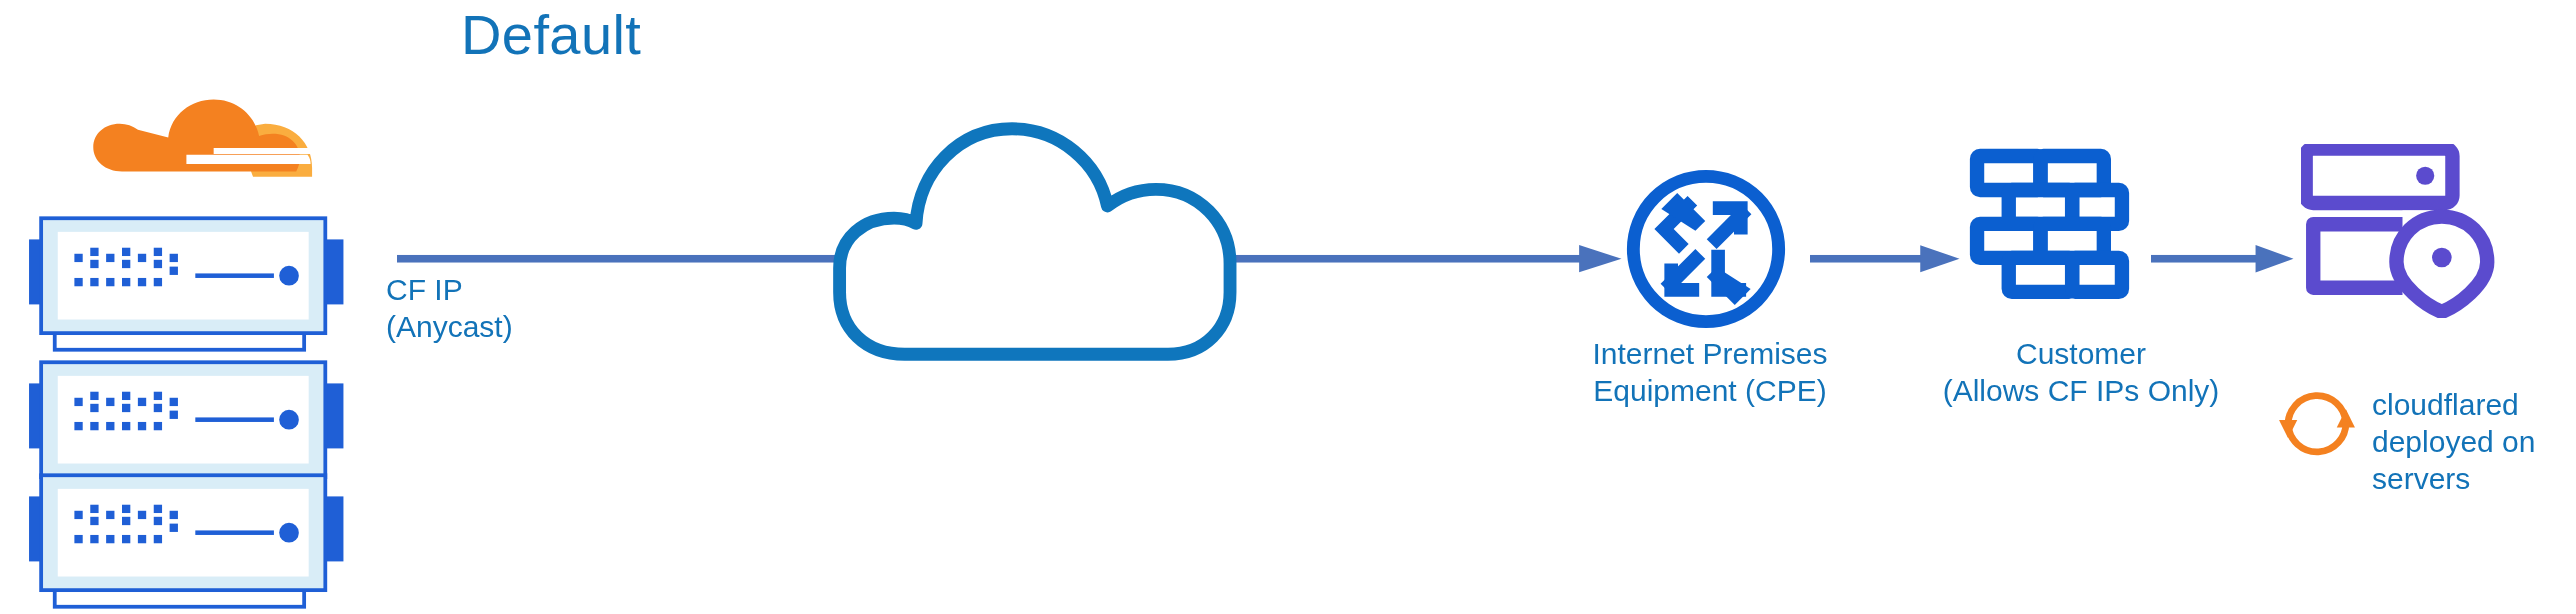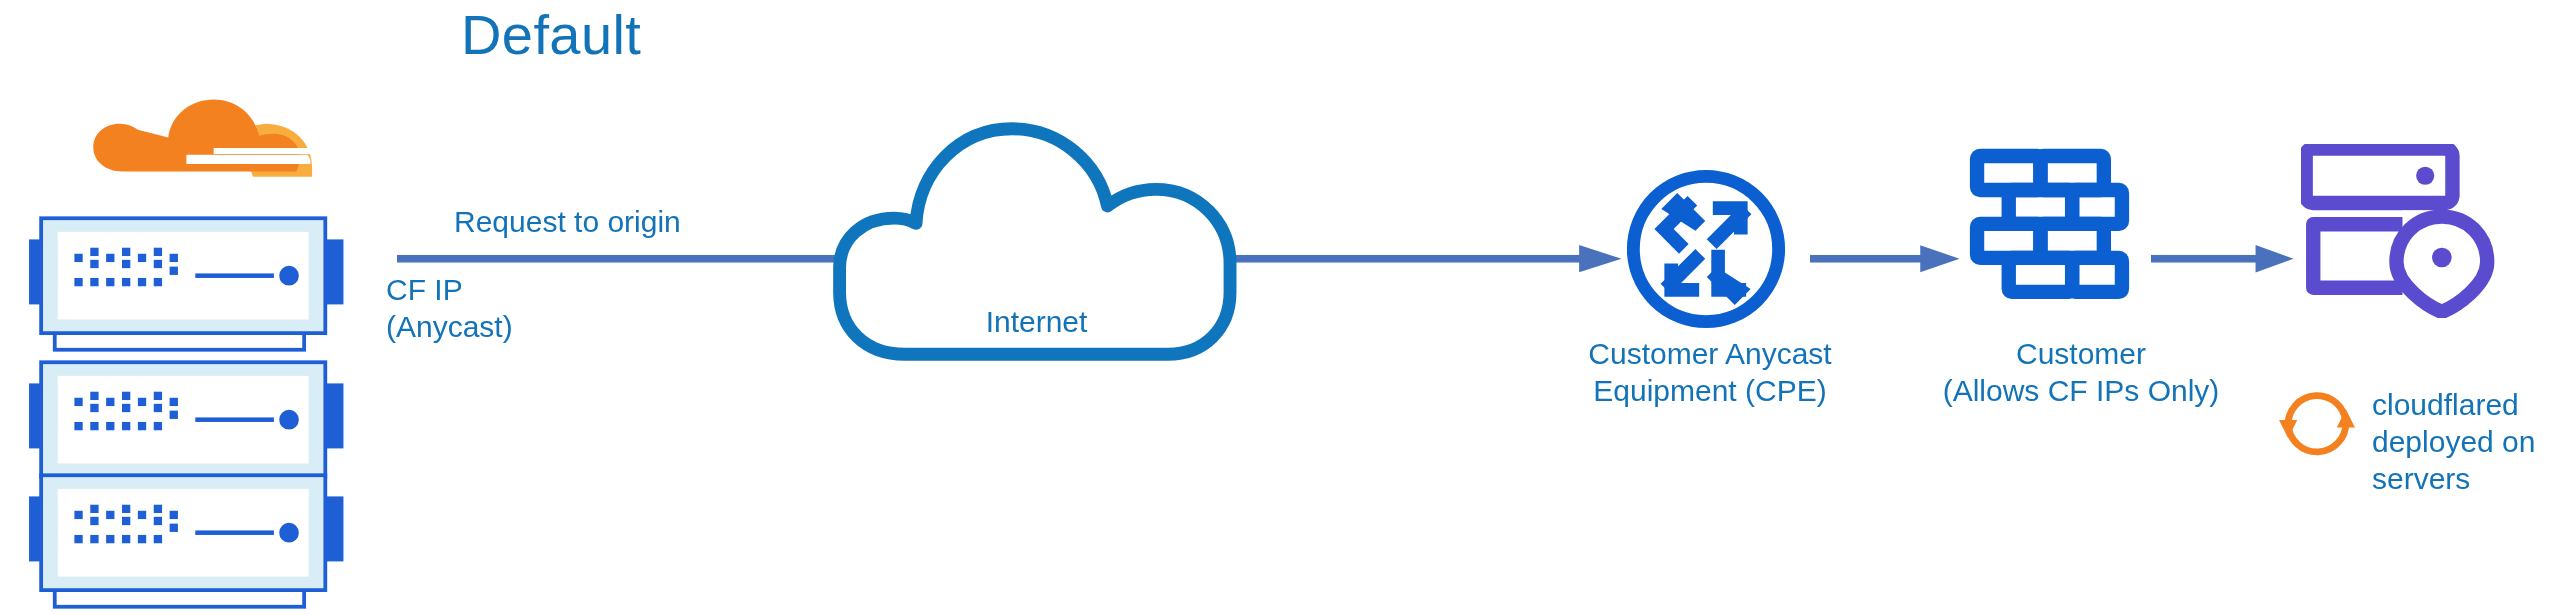"Request to origin" div.abs { html: <div>Request to origin</div> -> none }
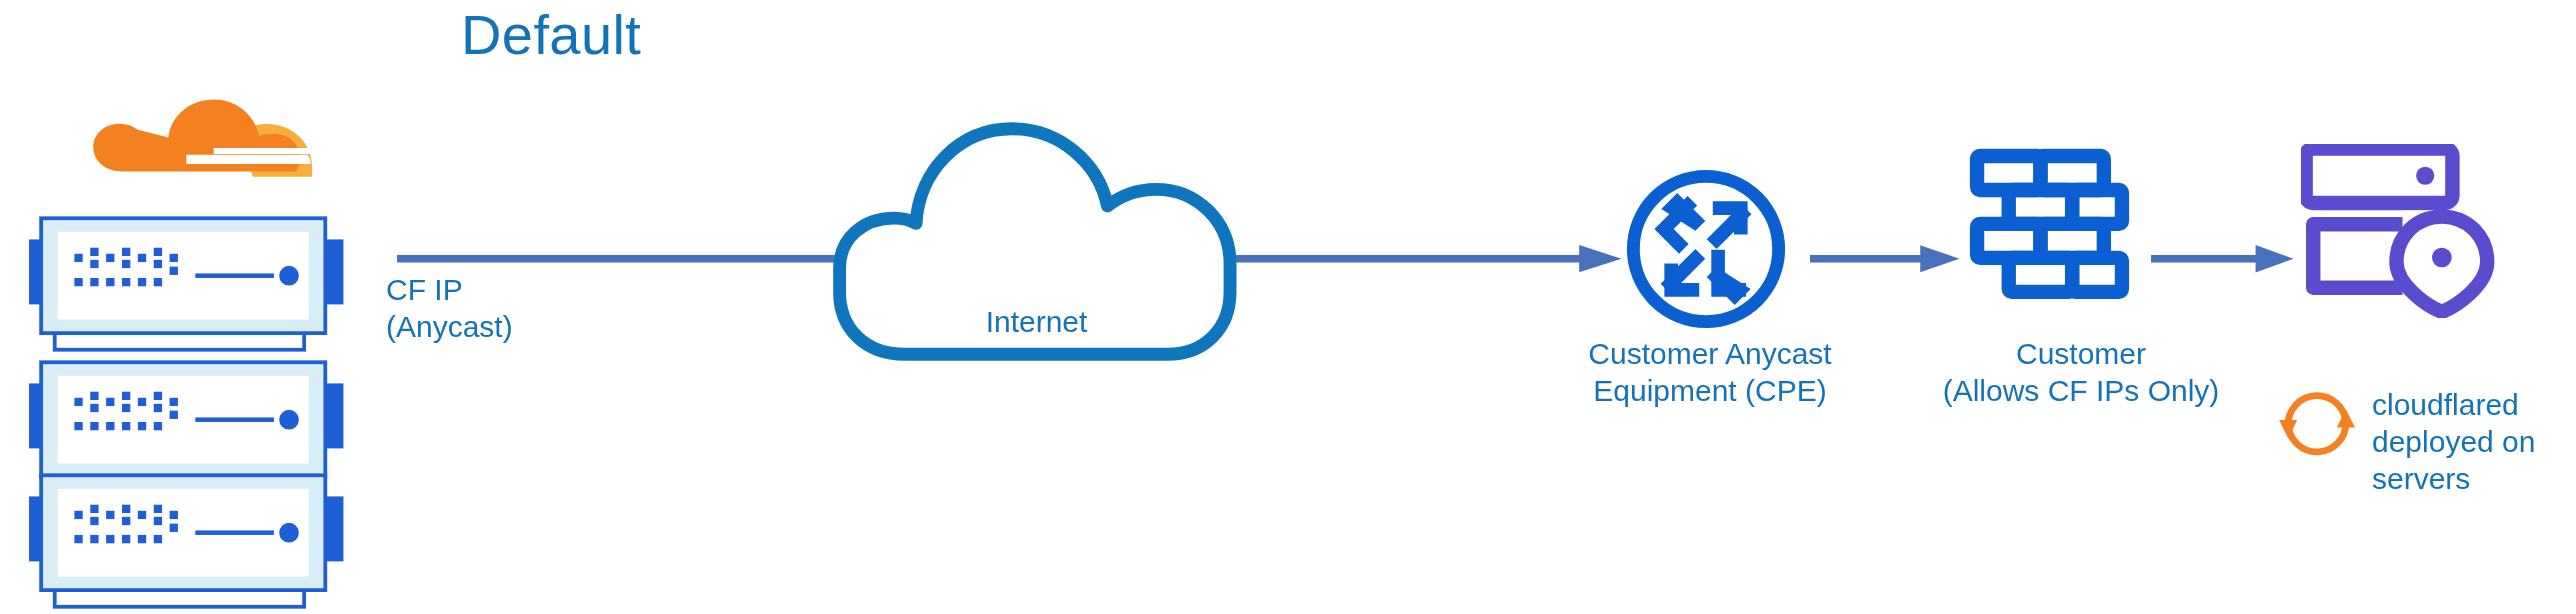"Internet" div.abs { html: <div>Internet</div> -> none }
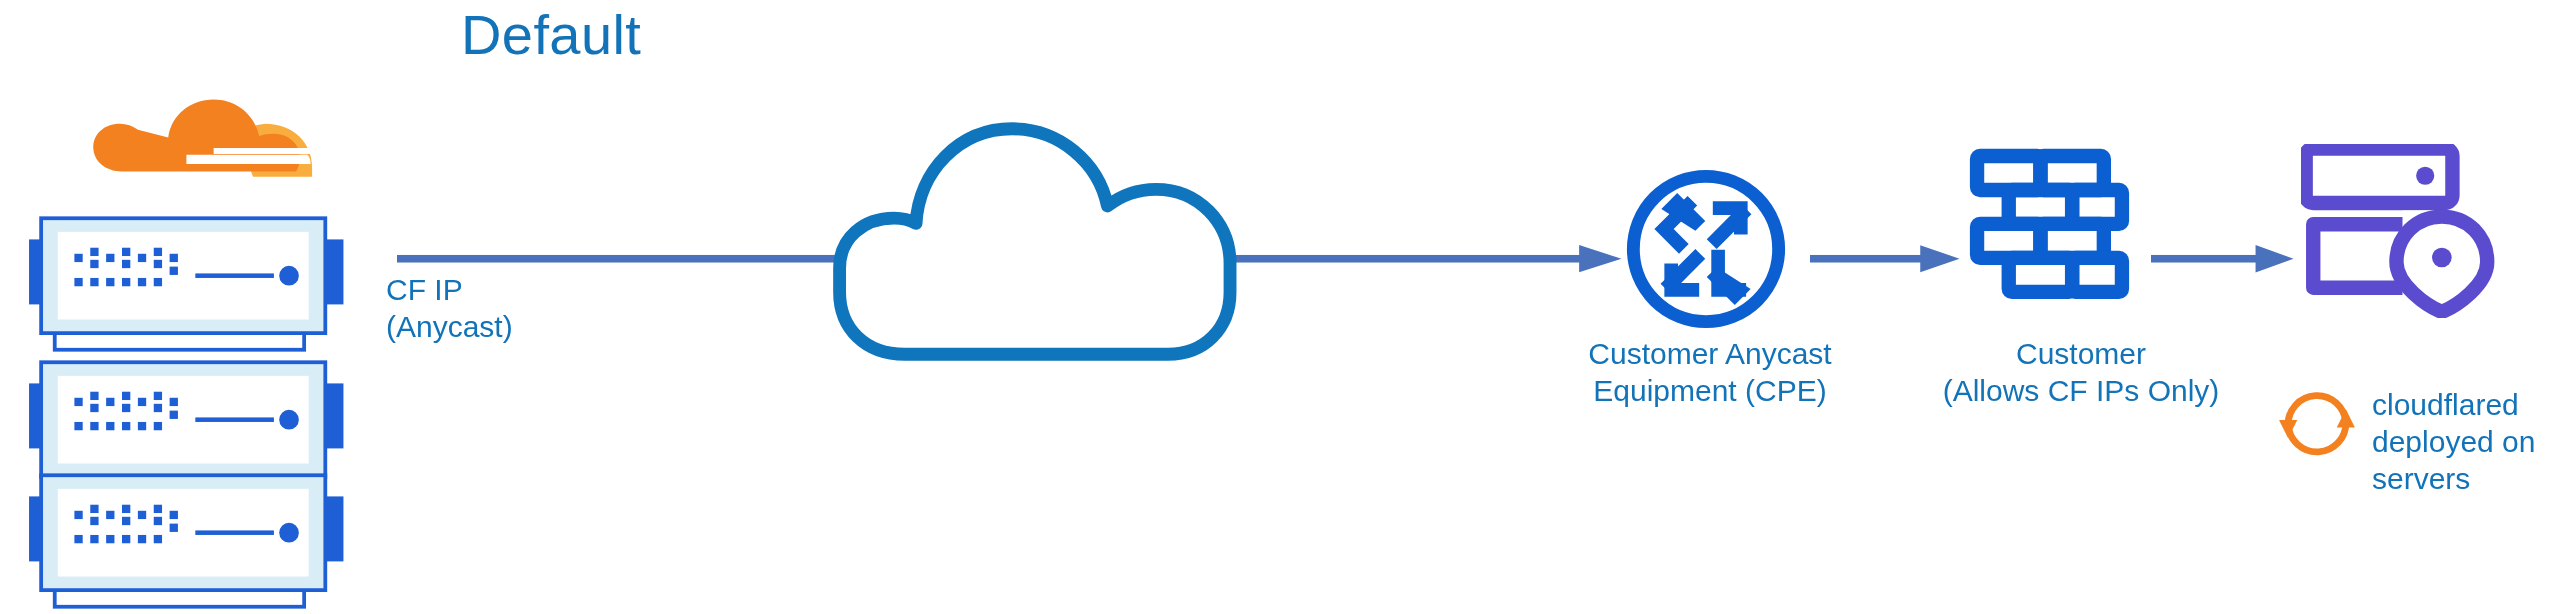"Customer Anycast" div.abs { text: Customer Anycast -> Internet Premises }
